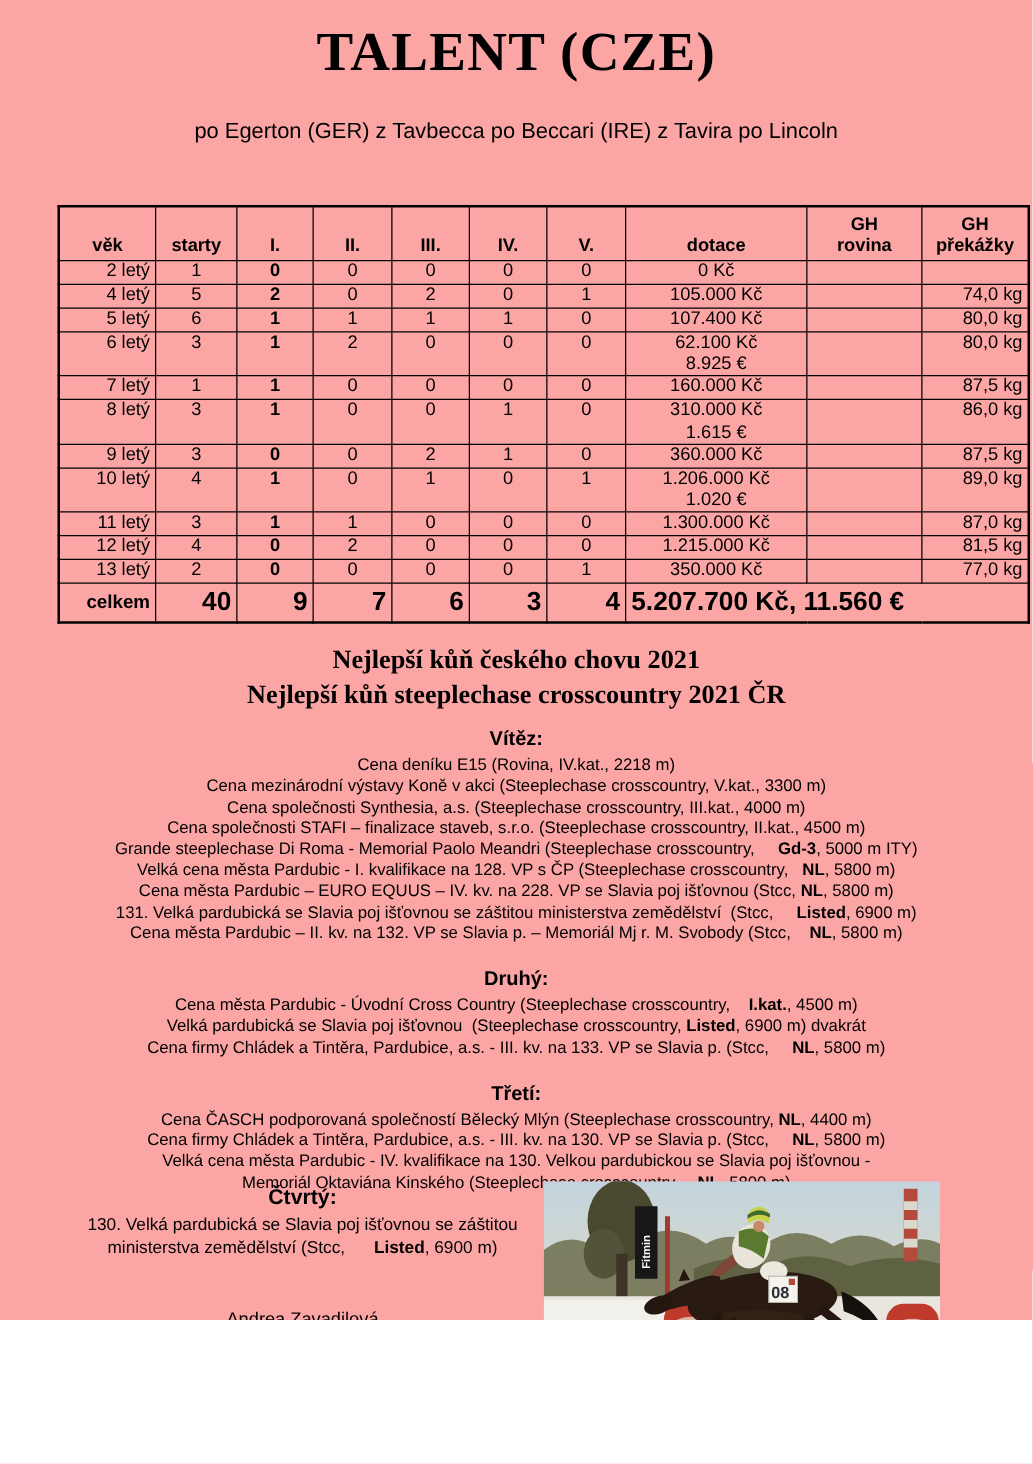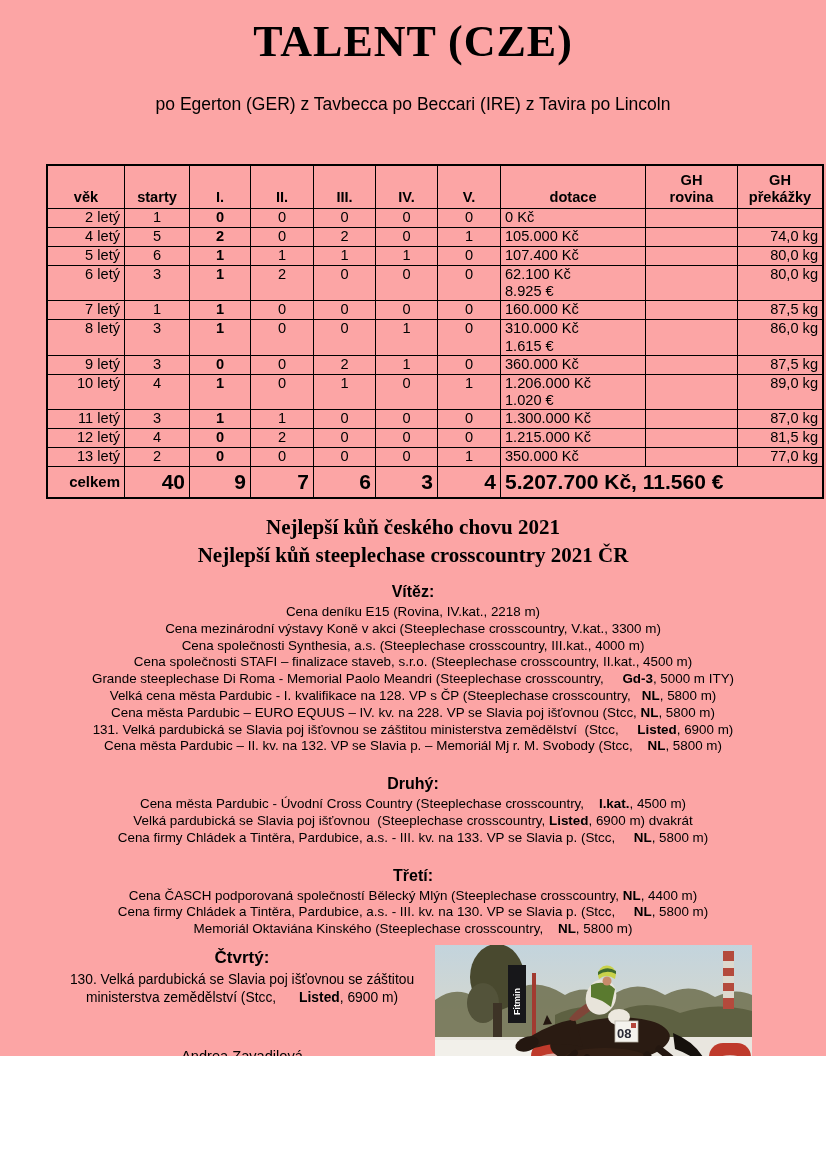"0 Kč" td.c7 { text-align: left -> center }
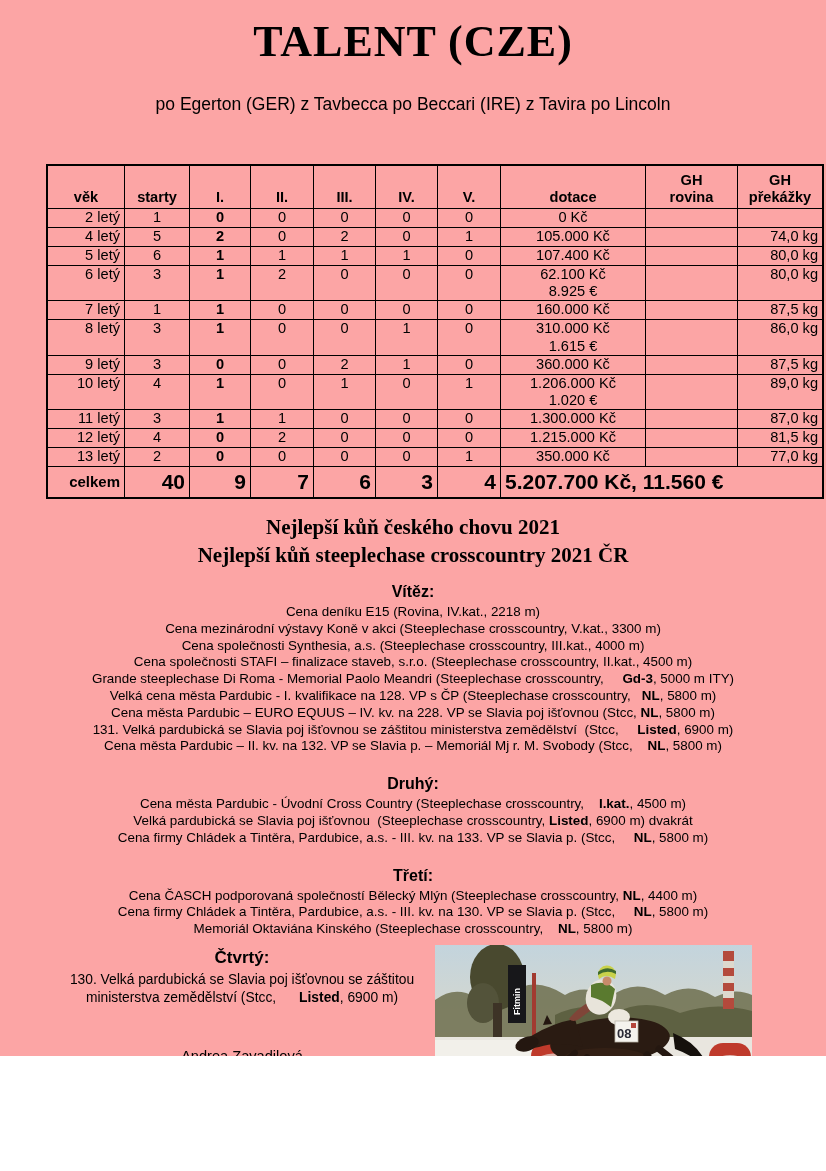"Velká cena města Pardubic - IV." div.res-line { html: none -> <div><span>Velká cena města Pardubic - IV. kvalifikace na 130. Velkou pardubickou se Slavia poj išťovnou -</span></div> }
